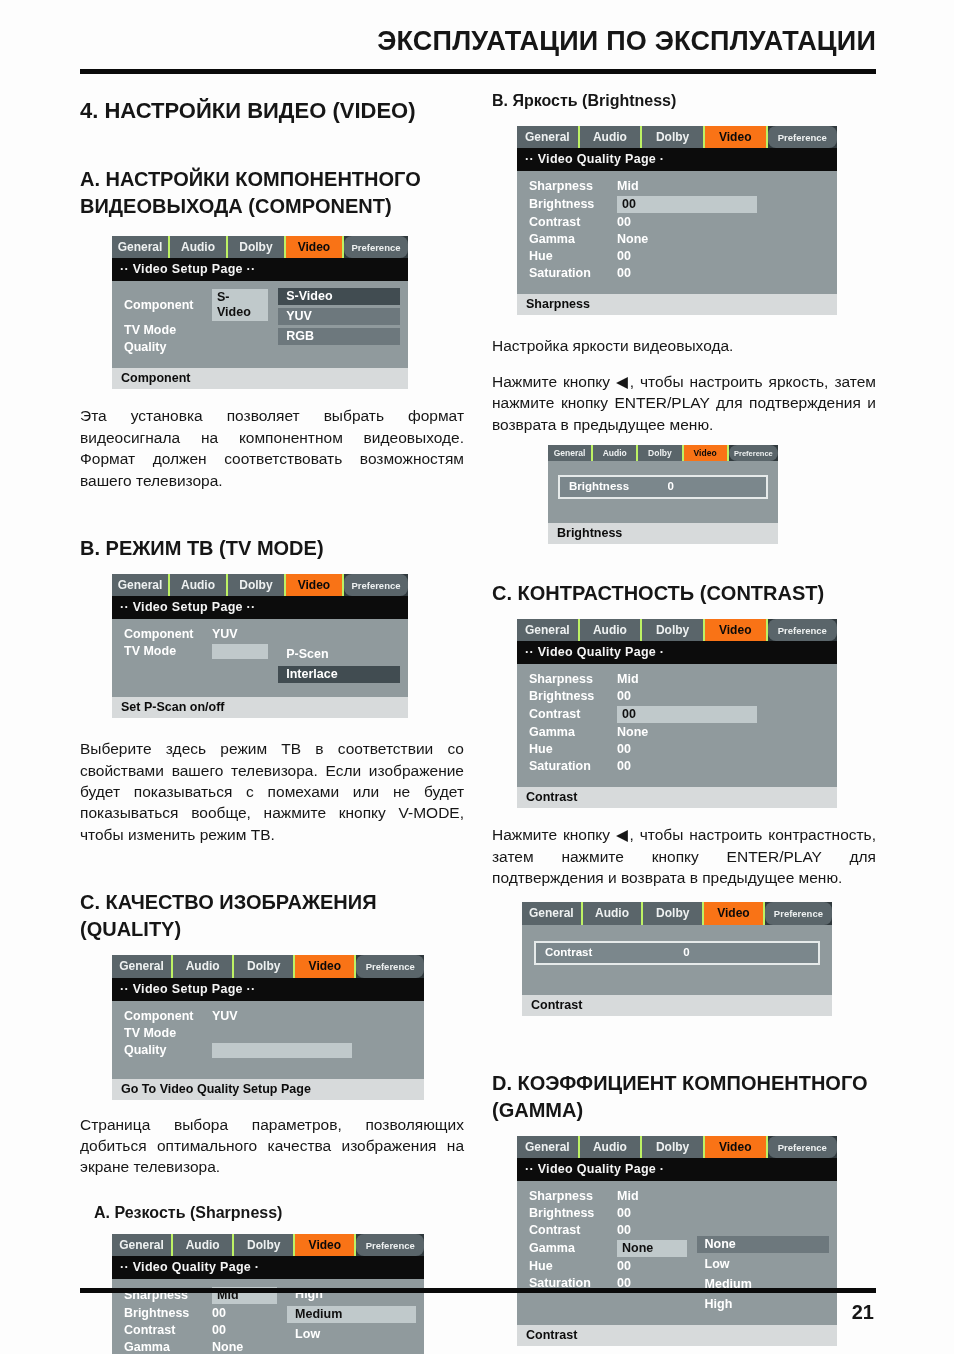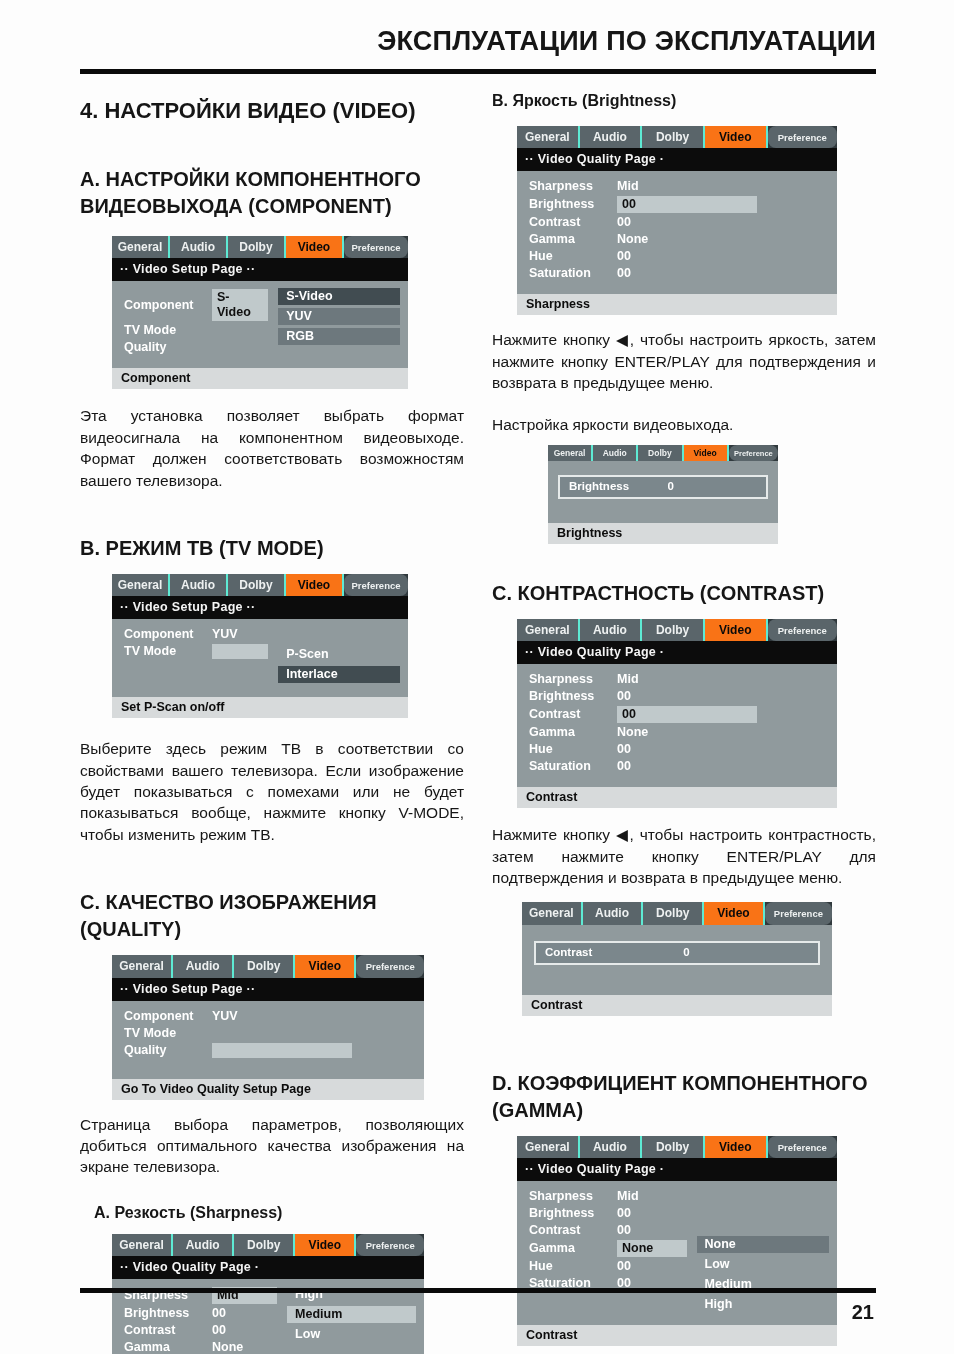"General" .tab { border-right: 2px solid #5eead4 -> 2px solid #bef264 }
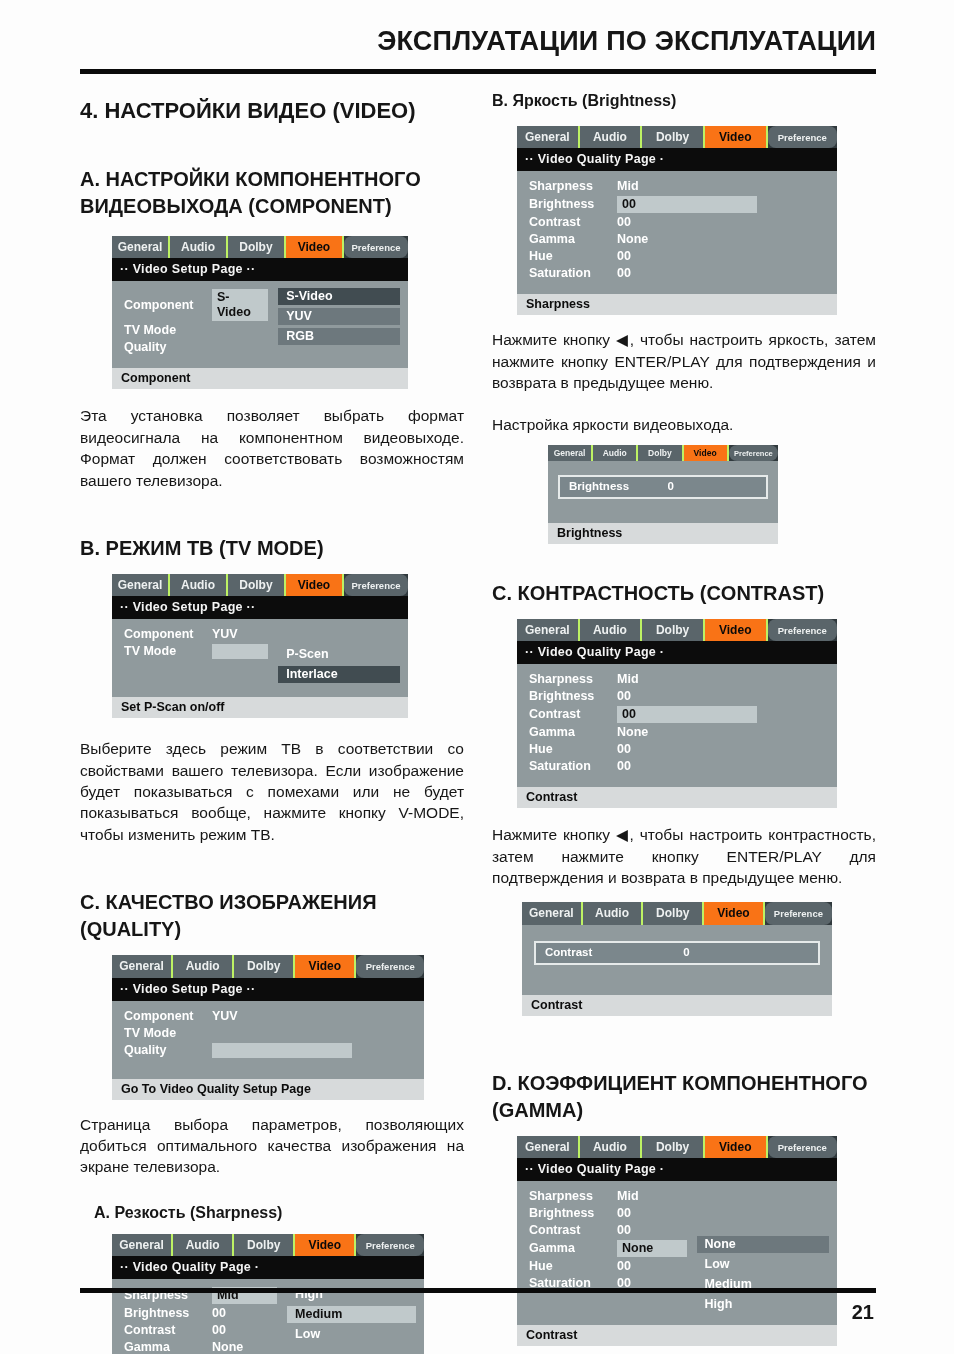"Нажмите кнопку ◀, чтобы настроить яркость," p.body-text { order: before "Настройка яркости видеовыхода." -> after "Настройка яркости видеовыхода." }
